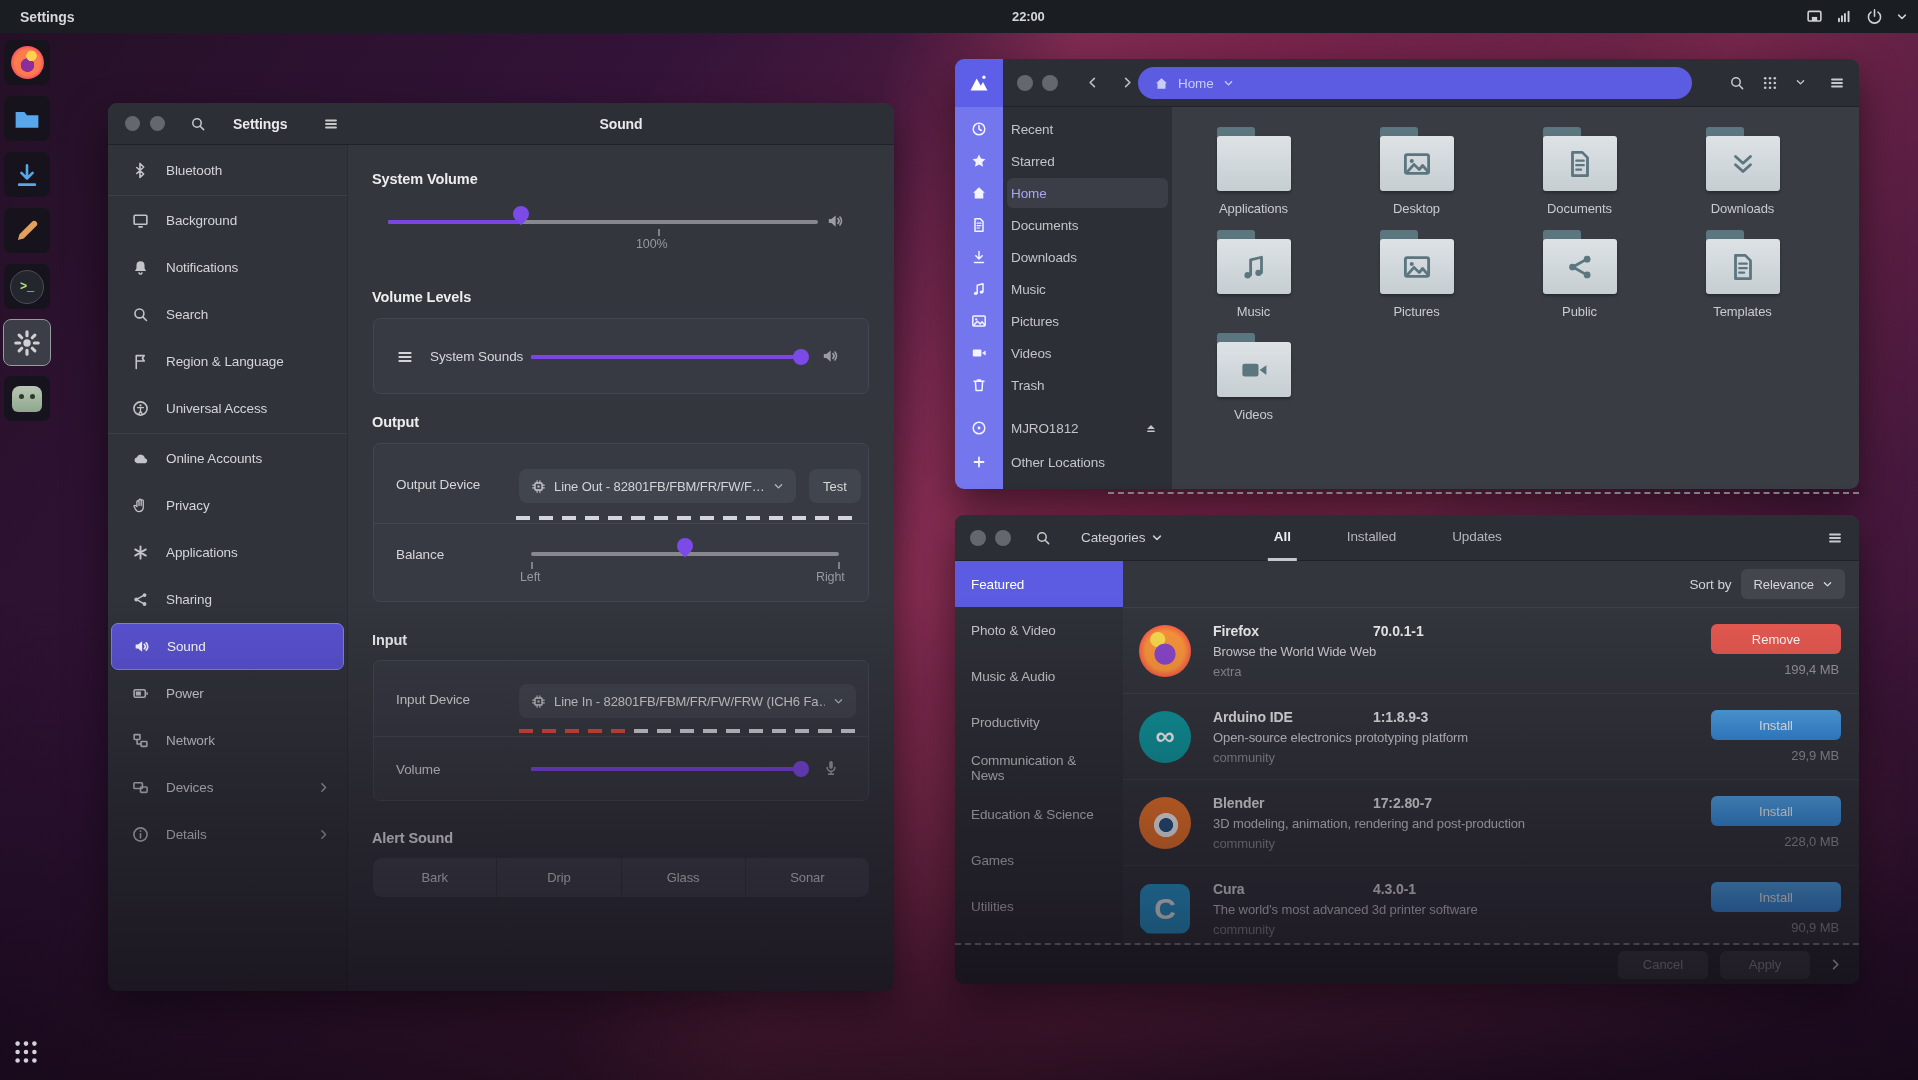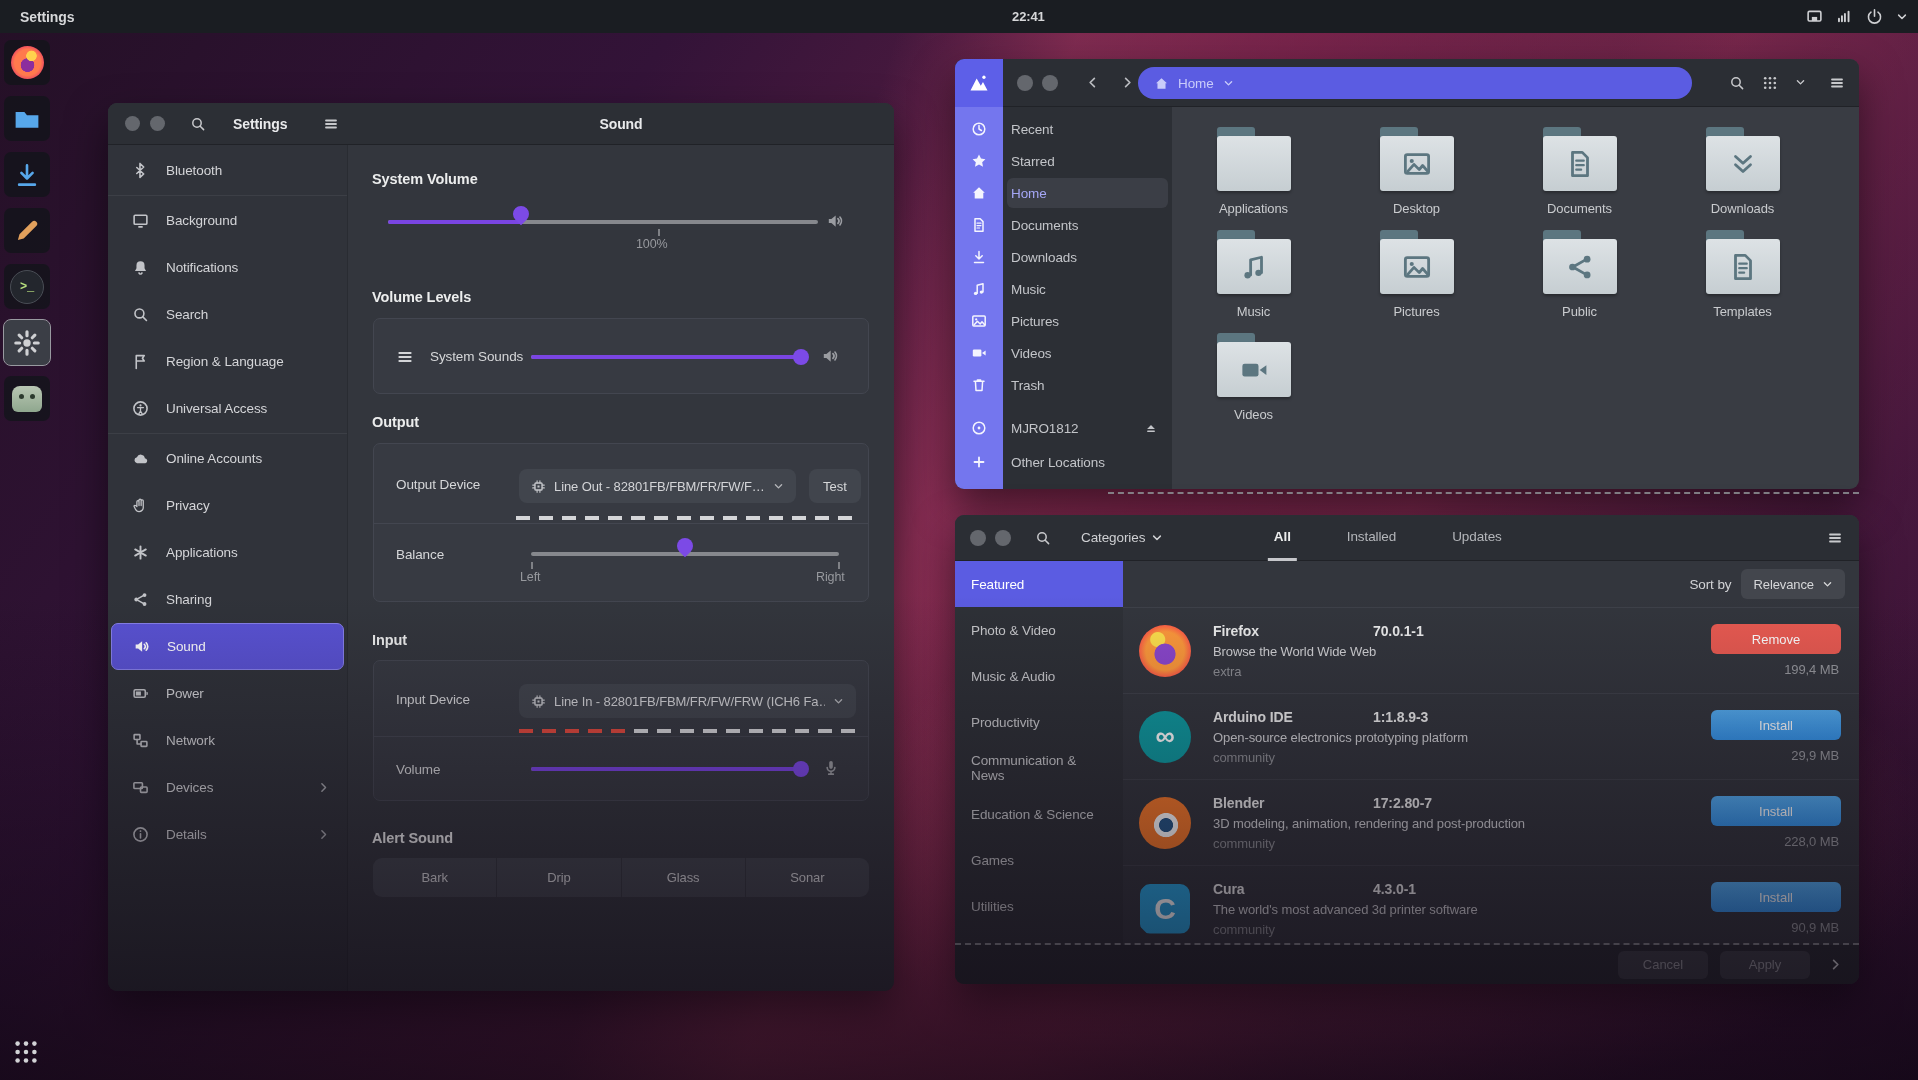"22:41" span.tb-clock { text: 22:41 -> 22:00 }
